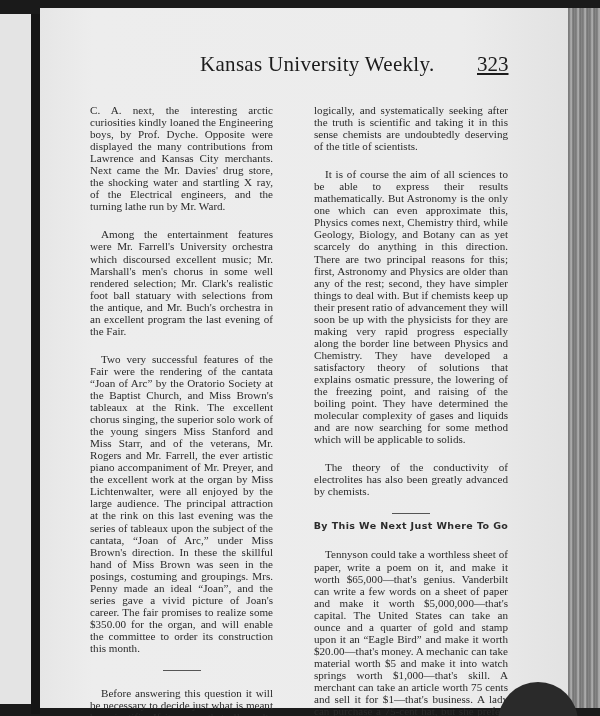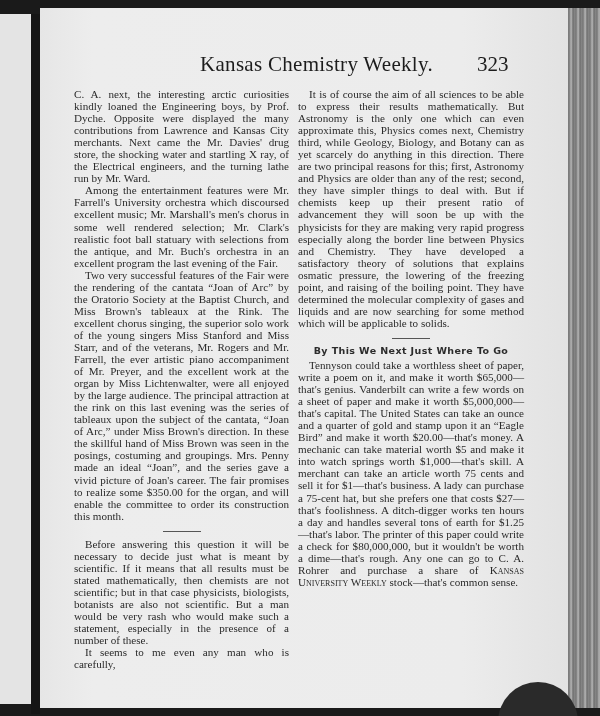"Kansas Chemistry Weekly." span.title { text: Chemistry -> University }
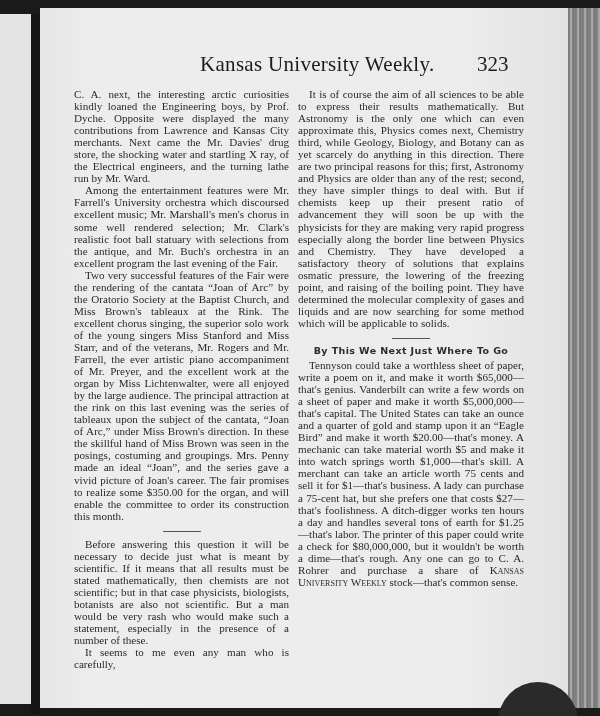"323" .page-number { text-decoration: none -> underline }
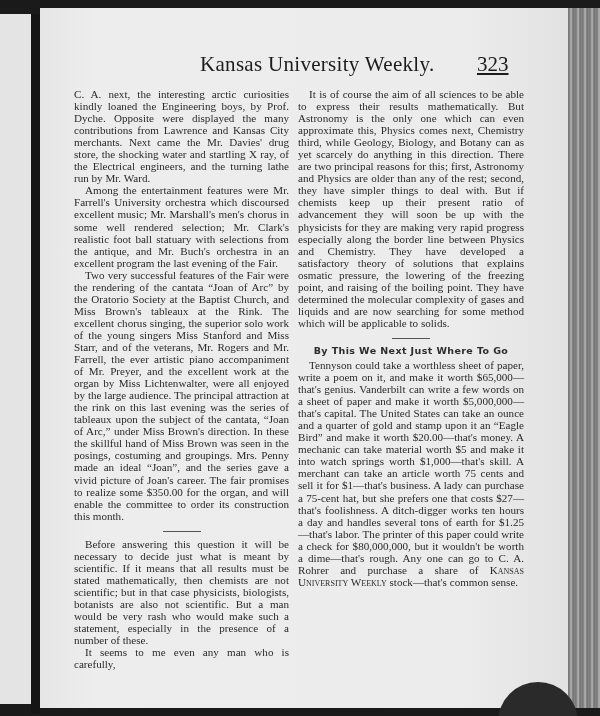"C. A. next, the interesting" .col p { margin: 0 -> 16px }
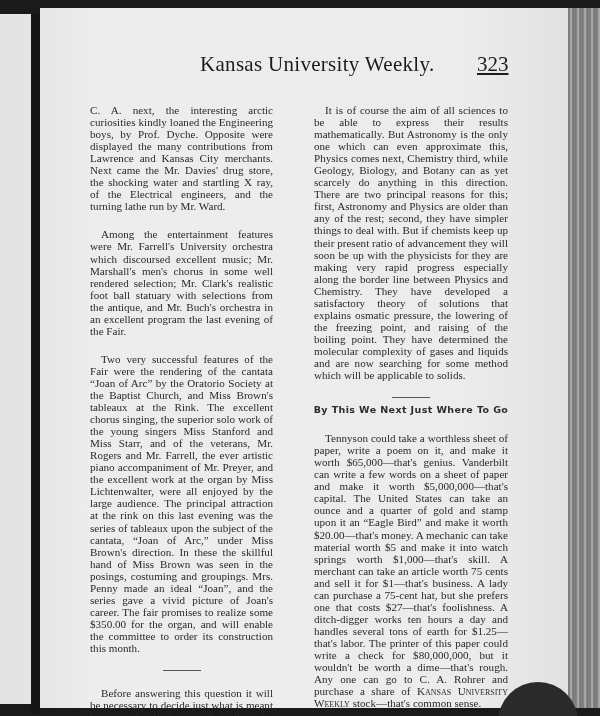"logically, and systematically seeking" p { html: none -> <p>logically, and systematically seeking after the truth is scientific and taking it in this sense chemists are undoubtedly deserving of the title of scientists.</p> }
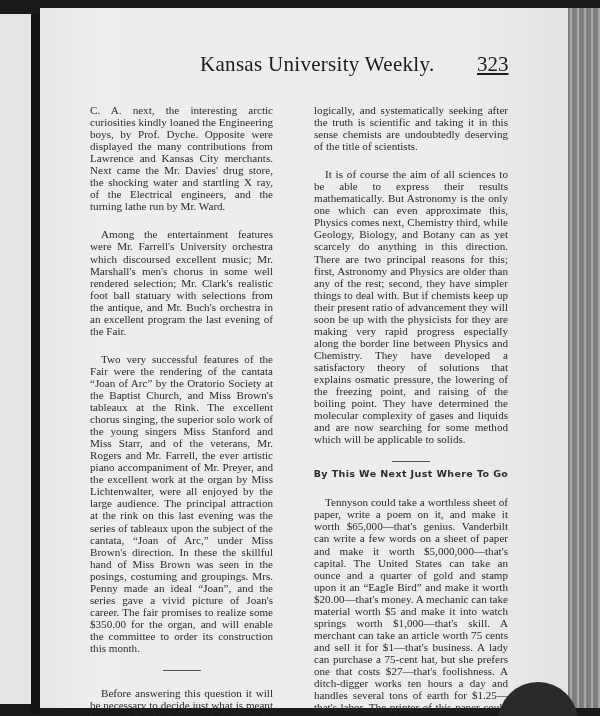"The theory of the conductivity" p.indent { html: none -> <p>The theory of the conductivity of electrolites has also been greatly advanced by chemists.</p> }
